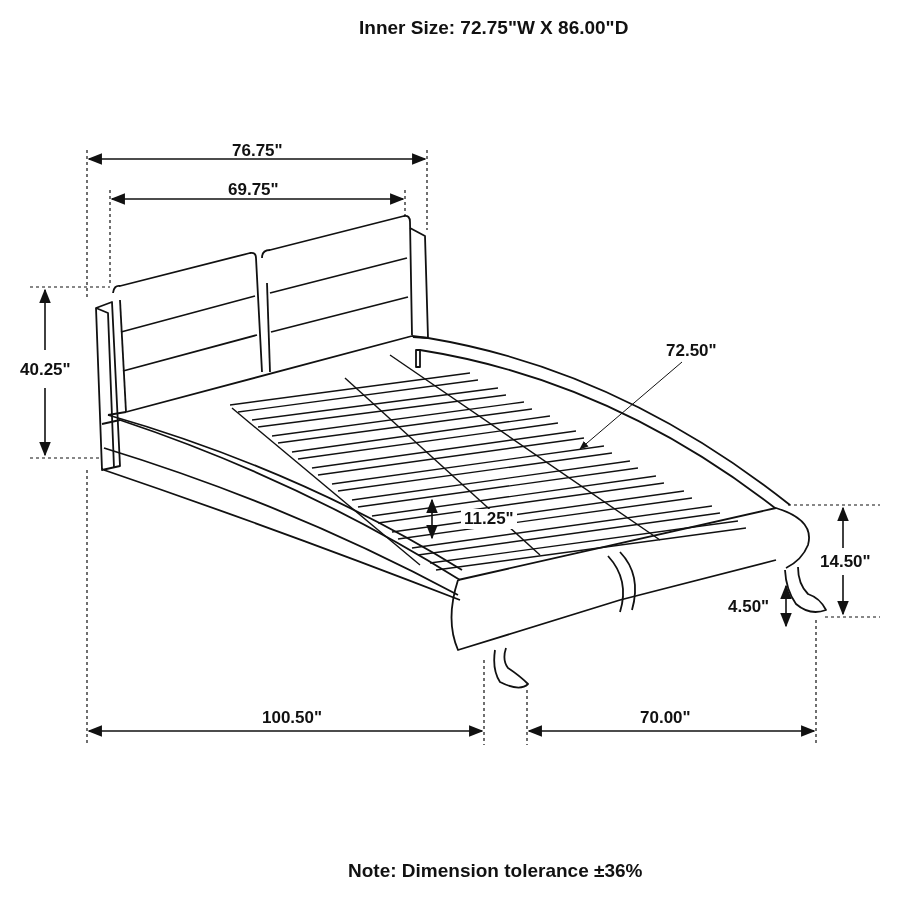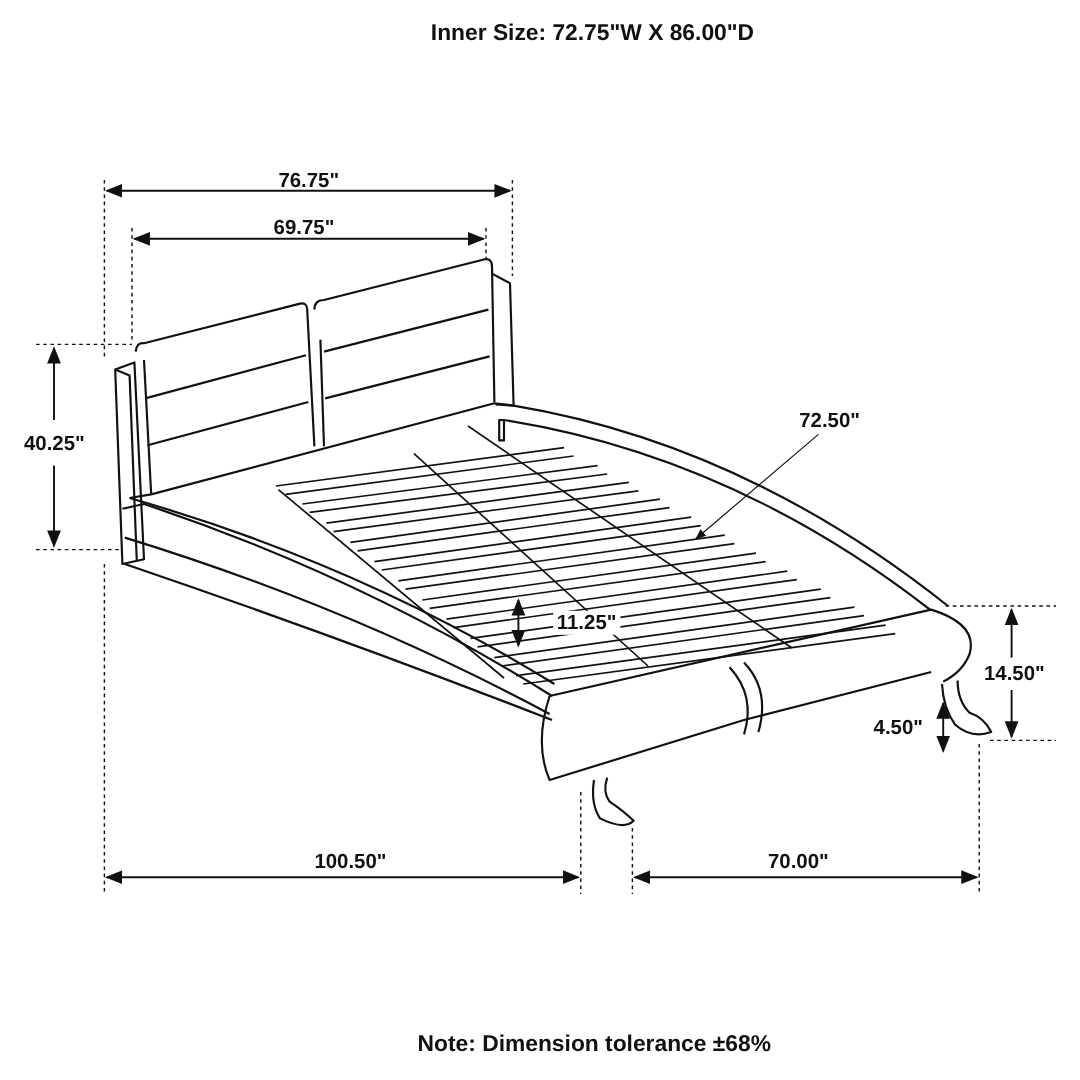"Note: Dimension tolerance ±68%" span { text: 68% -> 36% }
